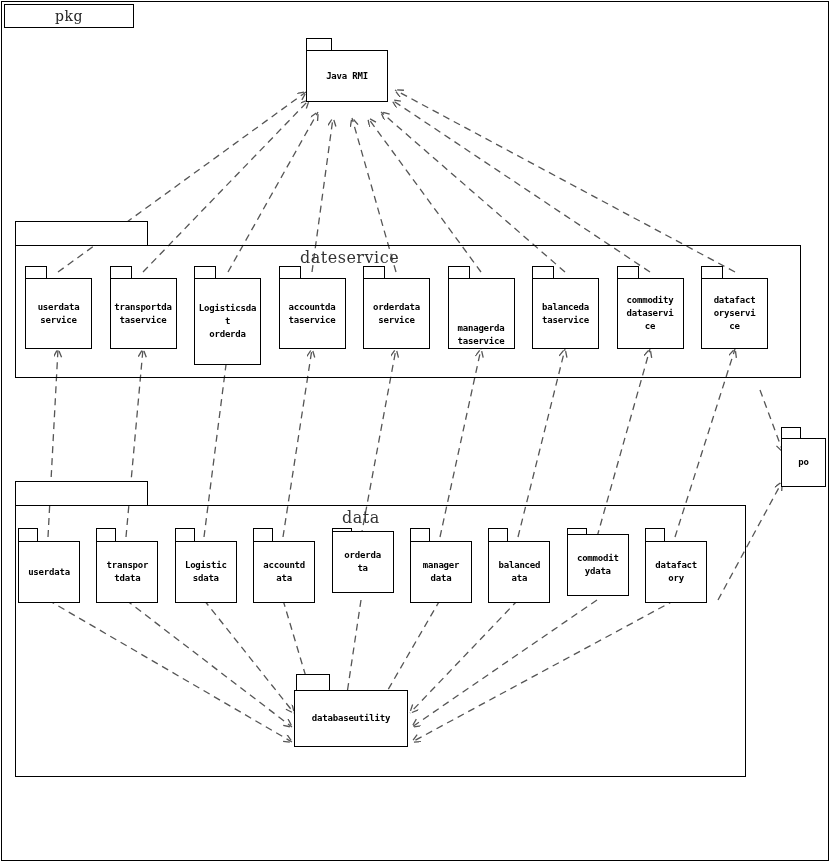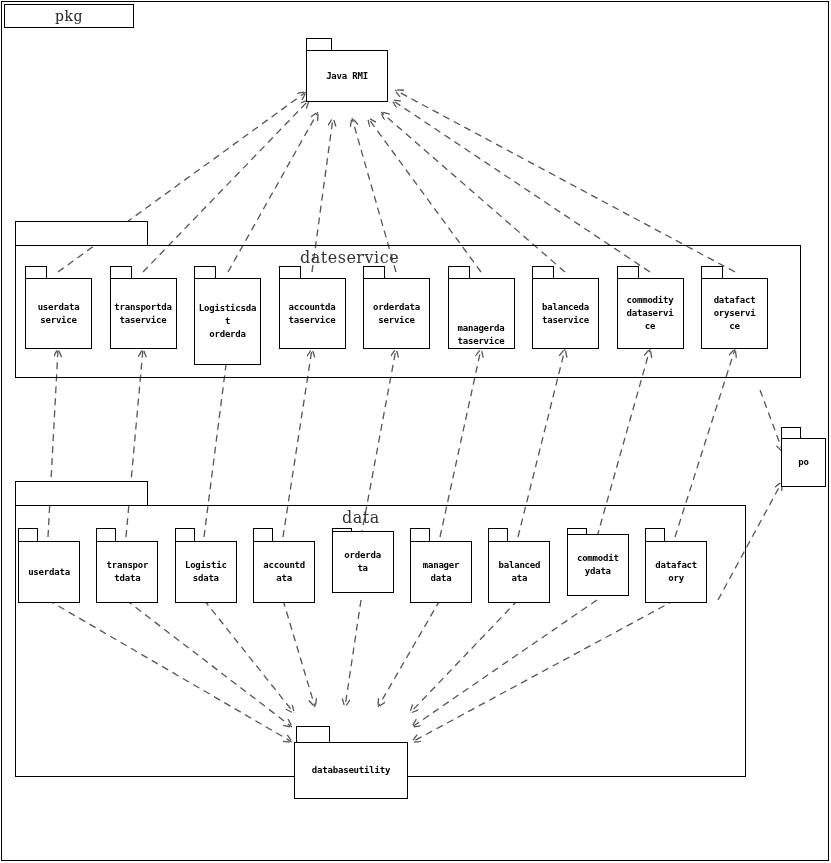"databaseutility" div.pkg { top: 726px -> 674px }
